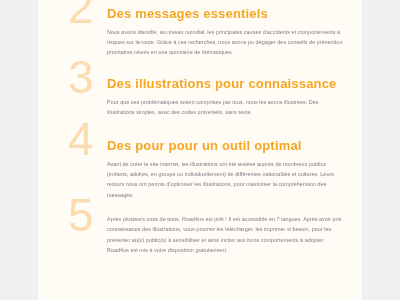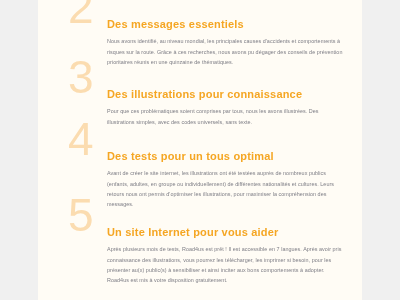"Des messages essentiels" .sec-title { font-size: 11px -> 13px; margin: 12px 0 5px 0 -> 0 0 5px 0 }
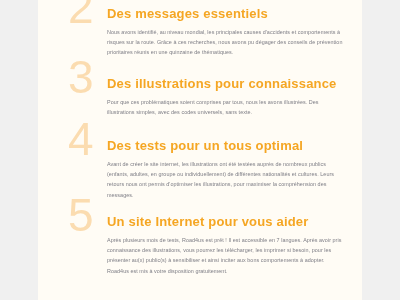"Des tests pour un tous" h2.sec-title { text: tests pour un tous -> pour pour un outil }
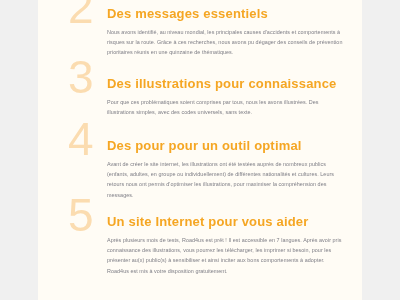"Un site Internet pour vous" h2.sec-title { html: <h2>Un site Internet pour vous aider</h2> -> none }
